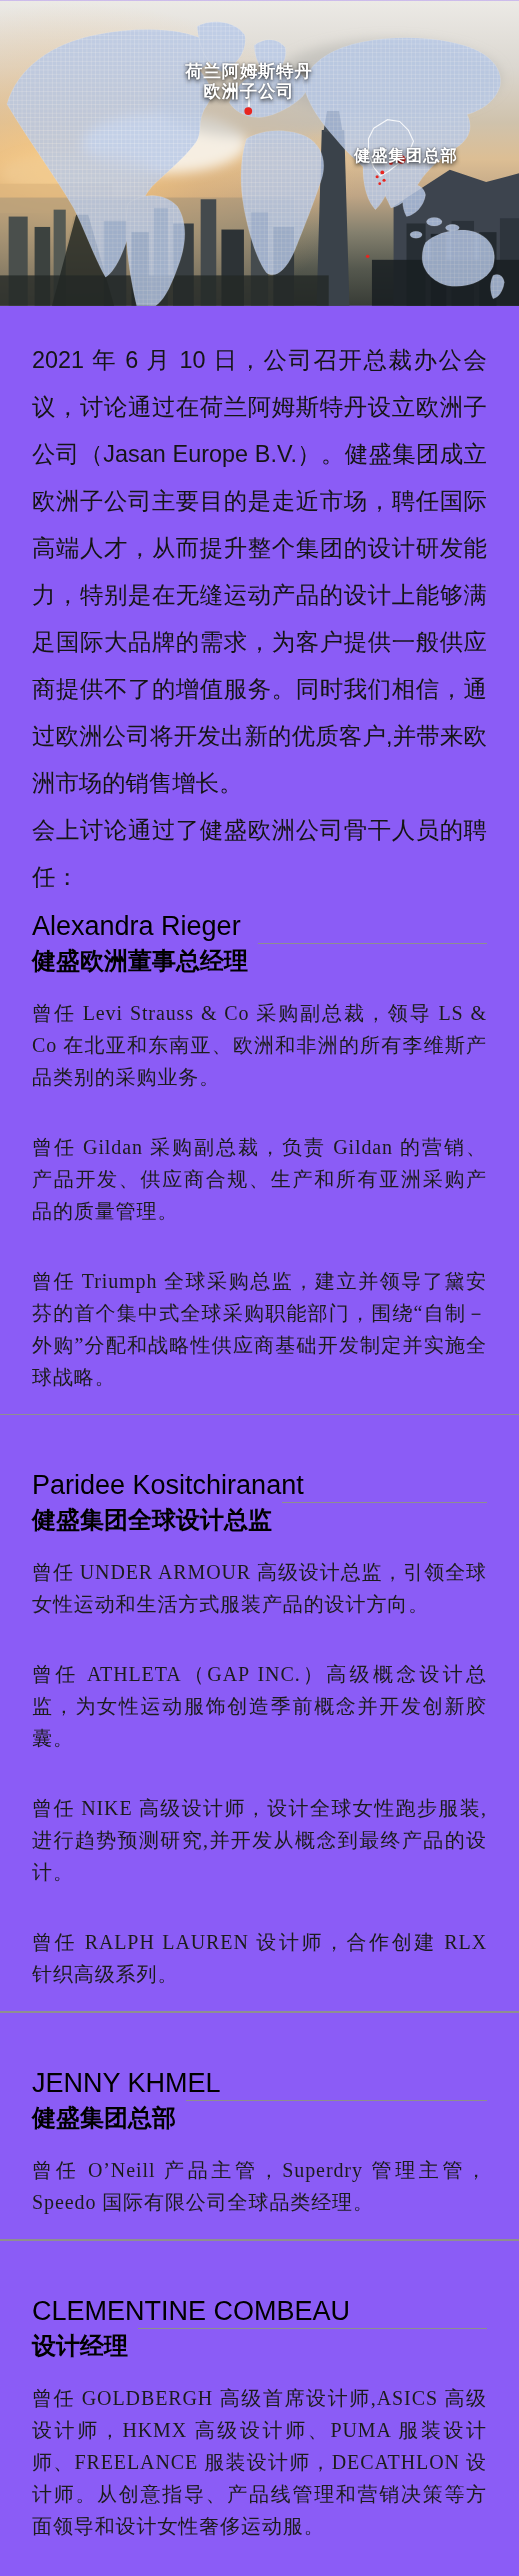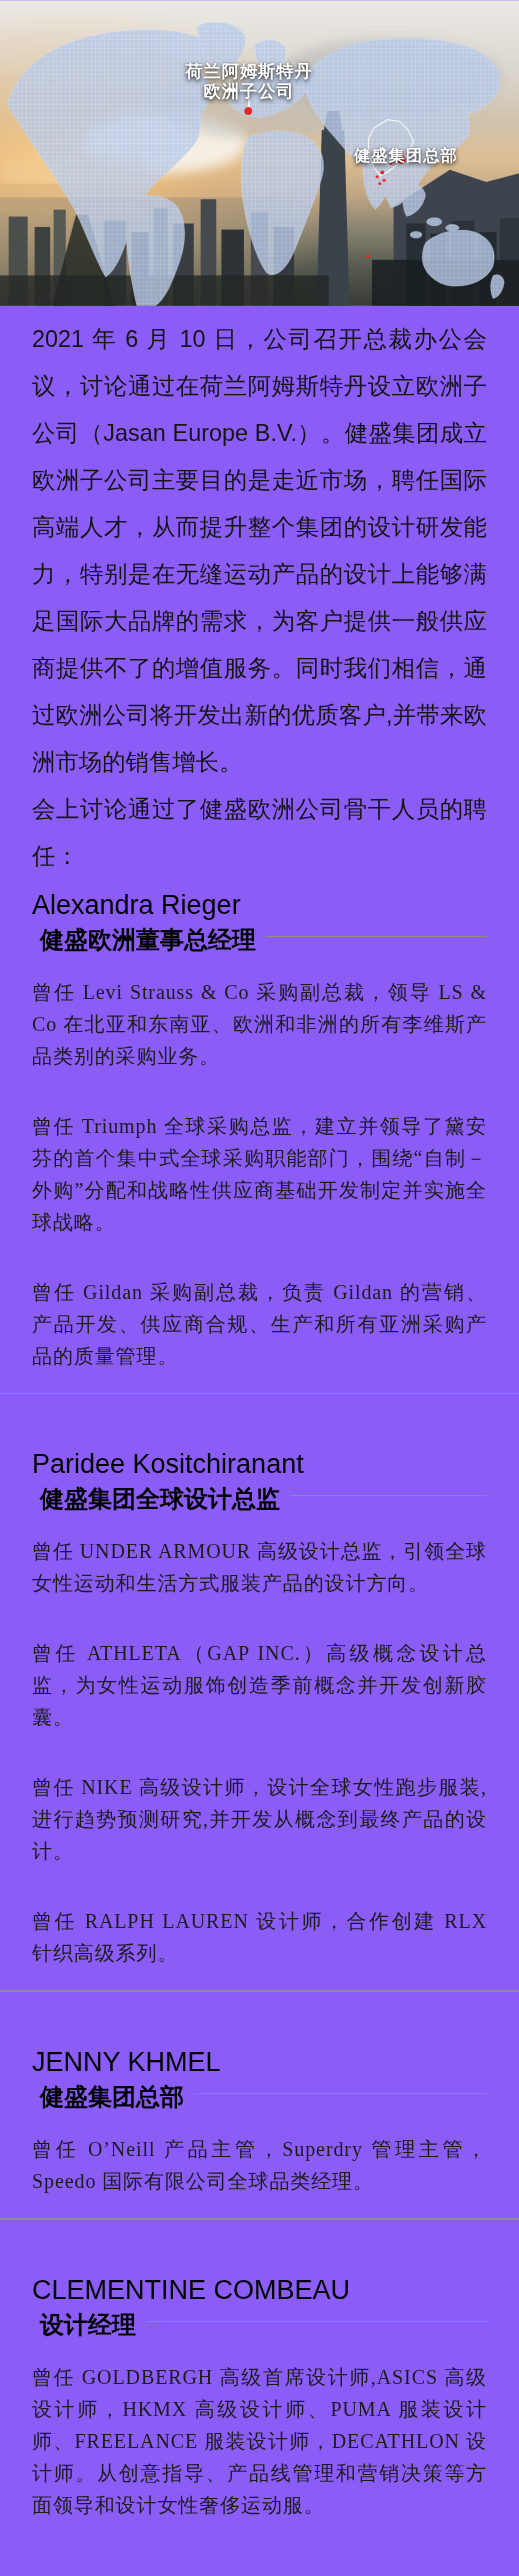"2021 年 6 月 10" .block.first { padding-top: 10px -> 31px }
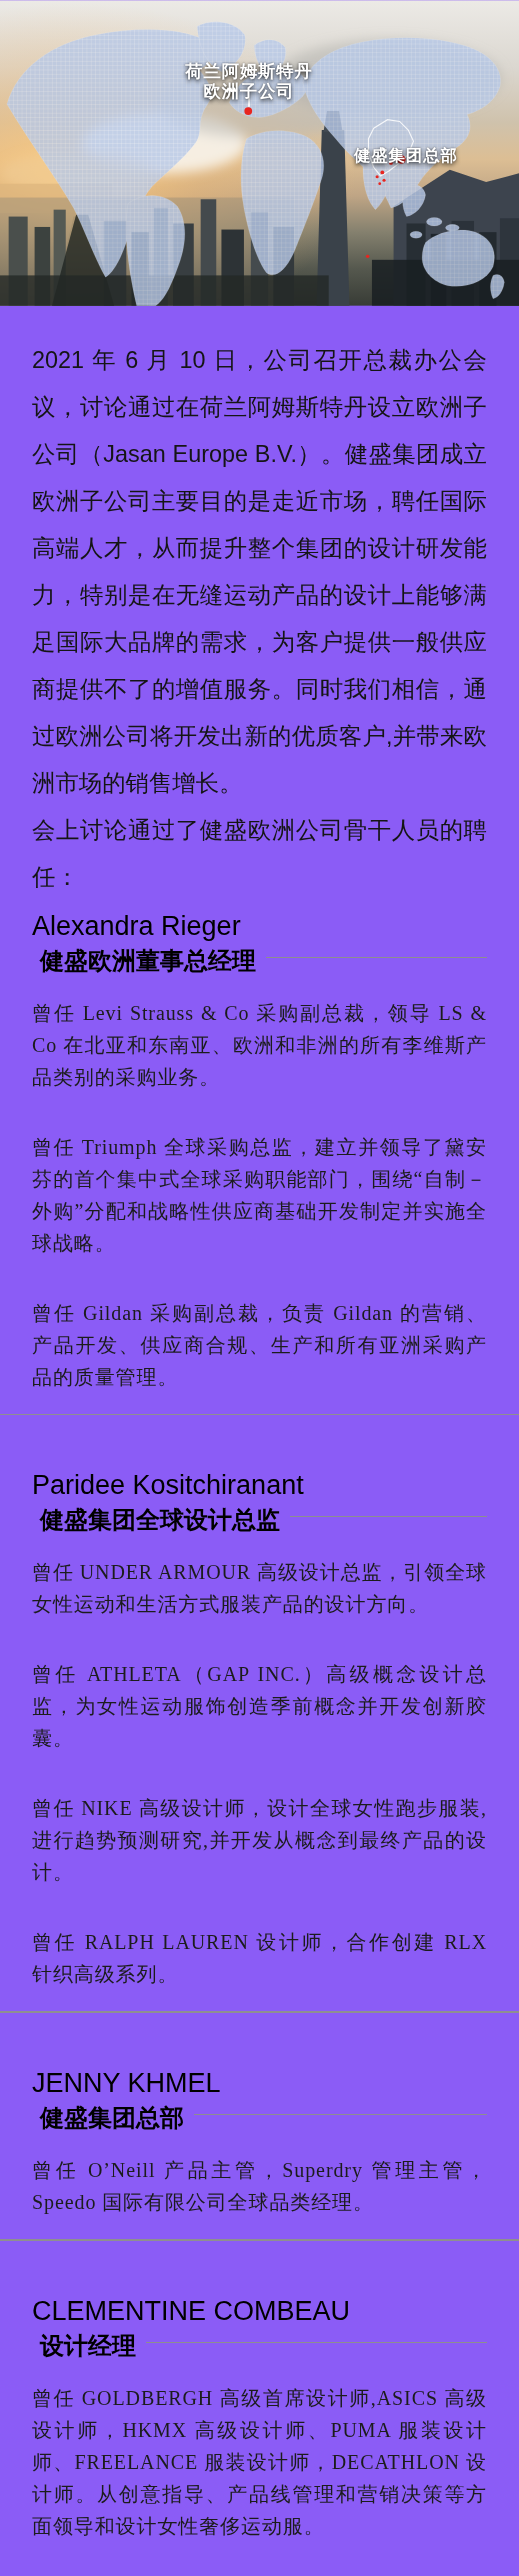"健盛欧洲董事总经理" .title-row { align-items: center -> flex-start; margin: 0 0 19px 8px -> 0 0 19px 0 }
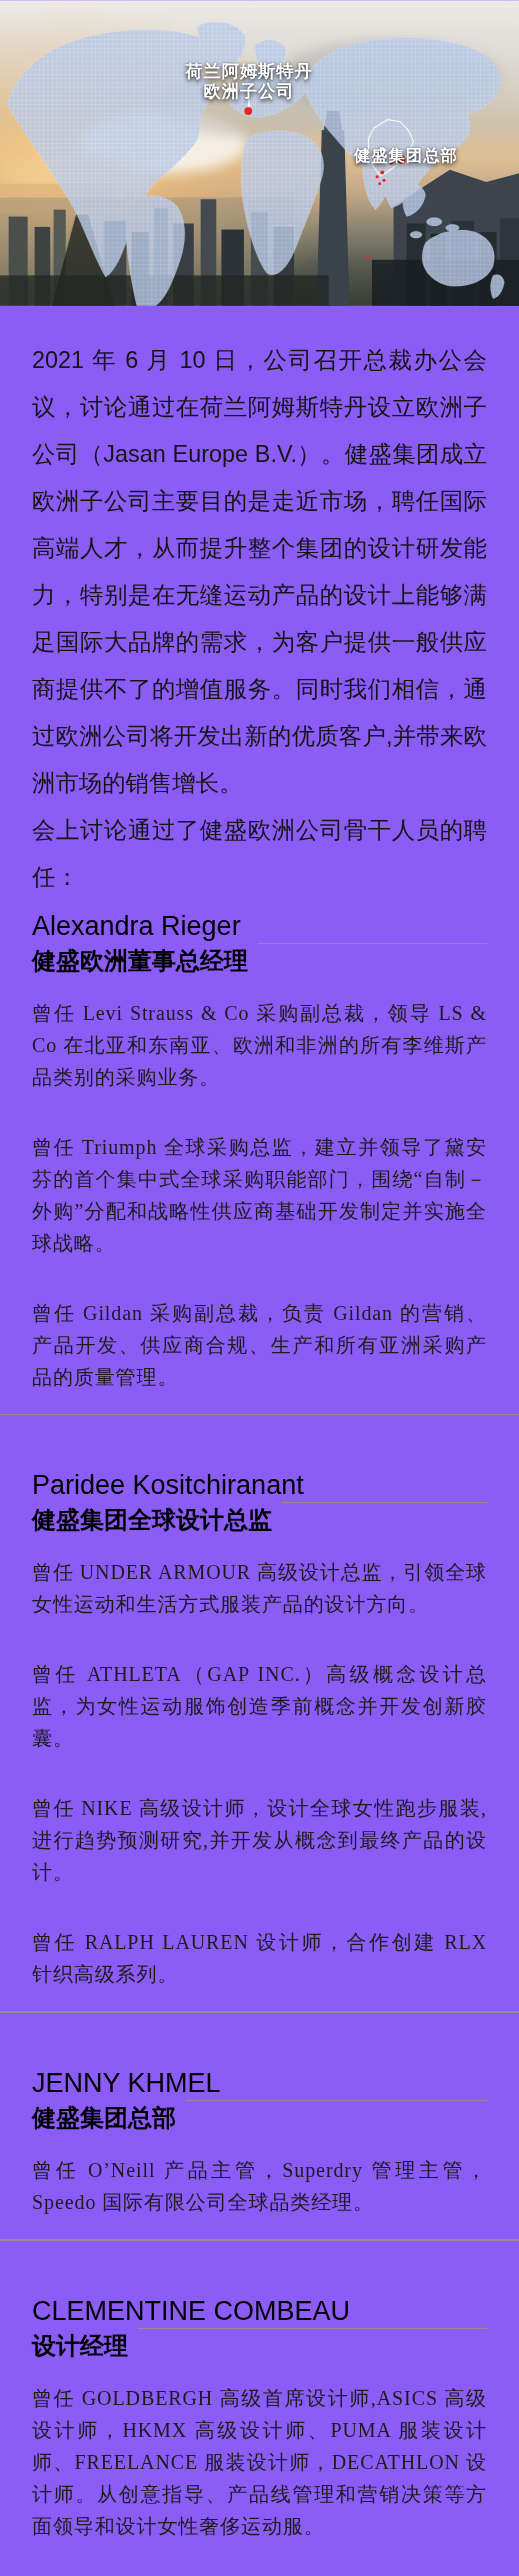"曾任 Triumph" p.bio { order: before "曾任 Gildan 采购副总裁，负责 Gildan" -> after "曾任 Gildan 采购副总裁，负责 Gildan" }
